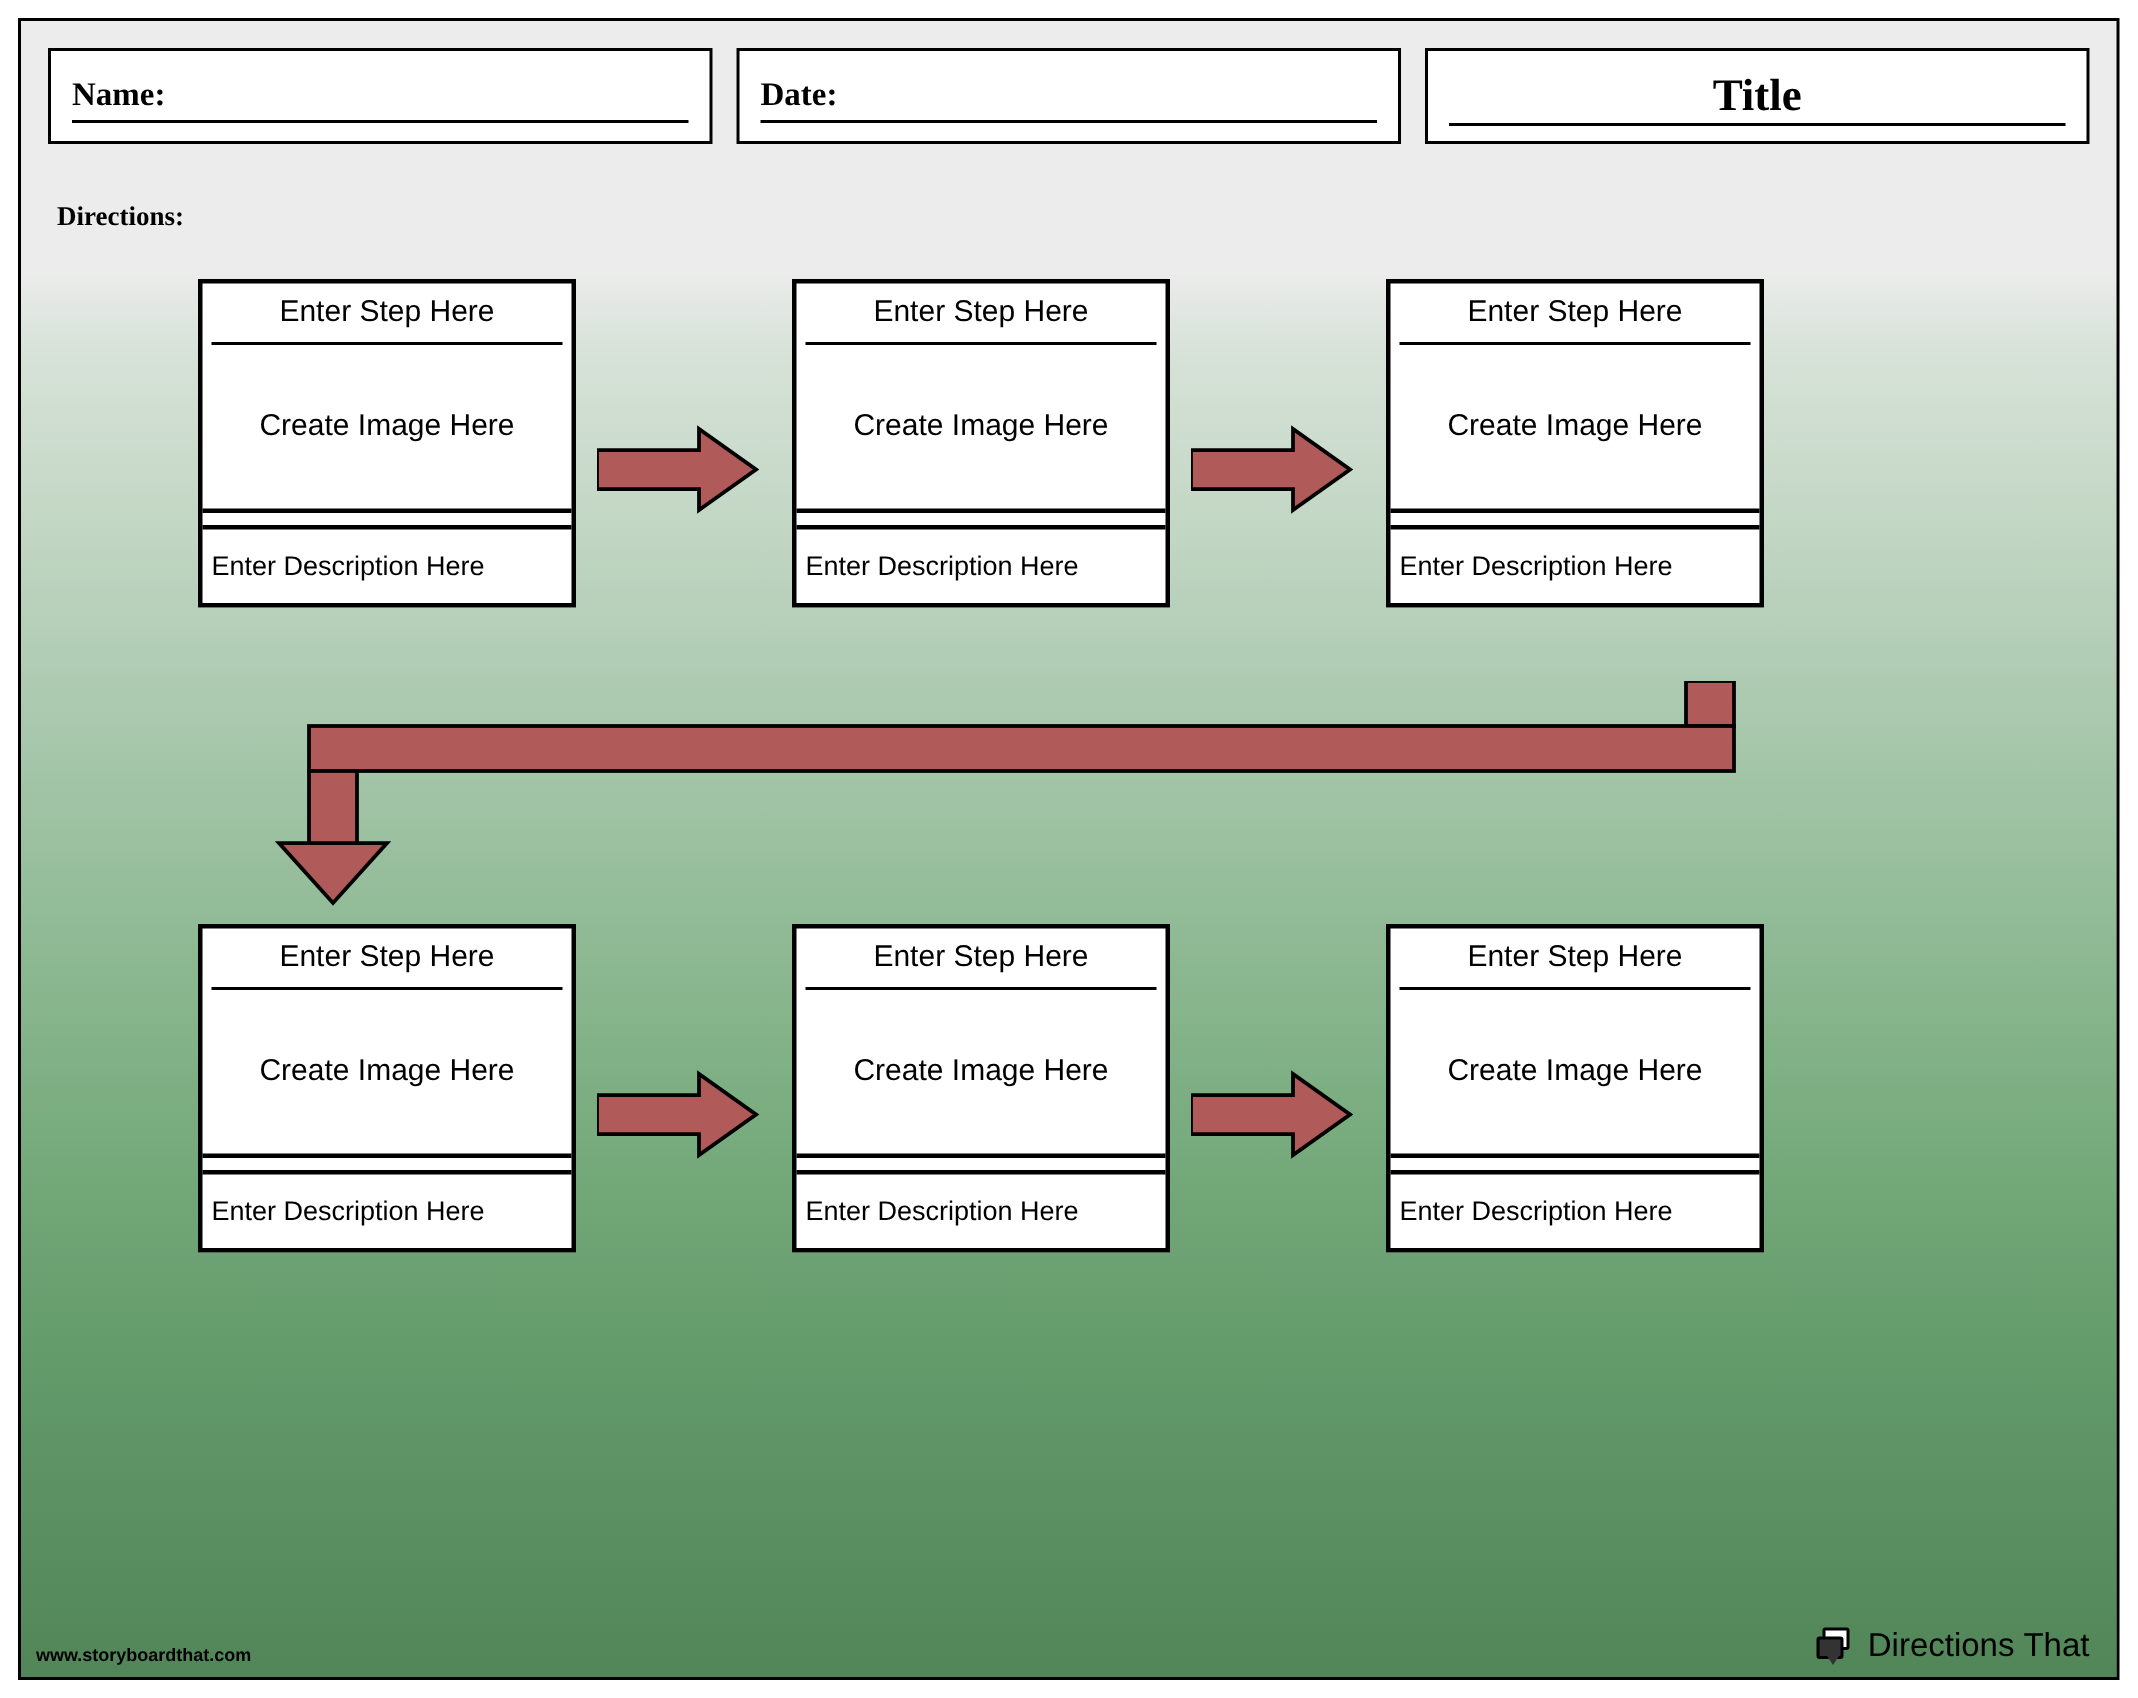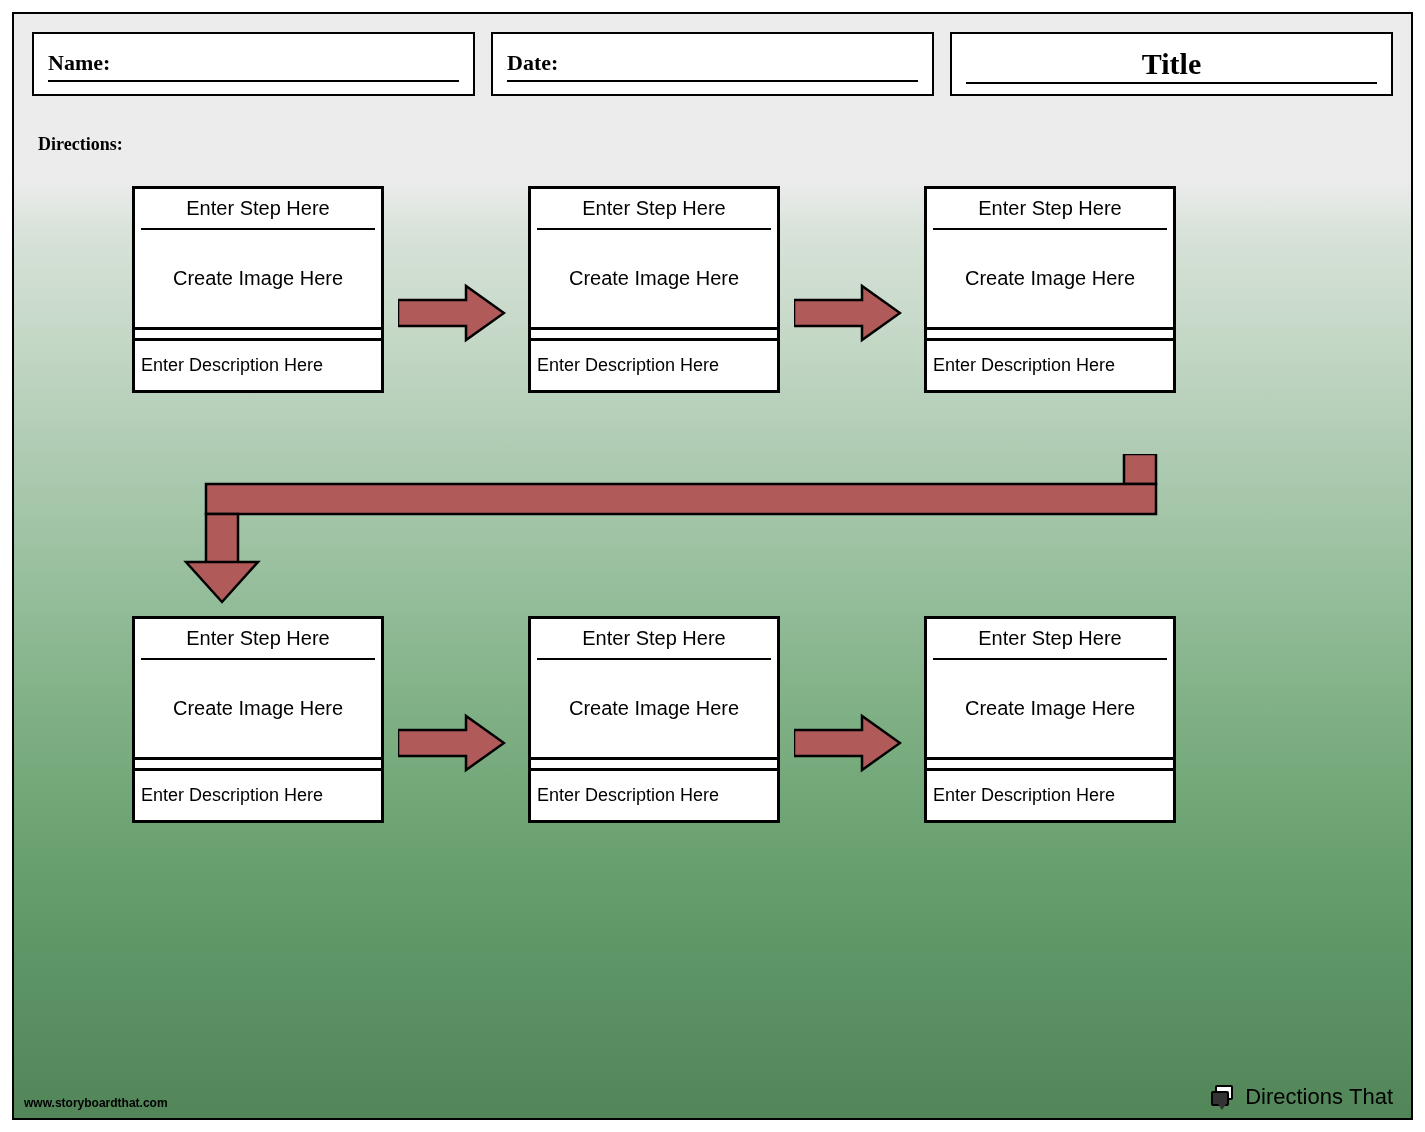"Create Image Here" .step-card .img { height: 100px -> 112px }
